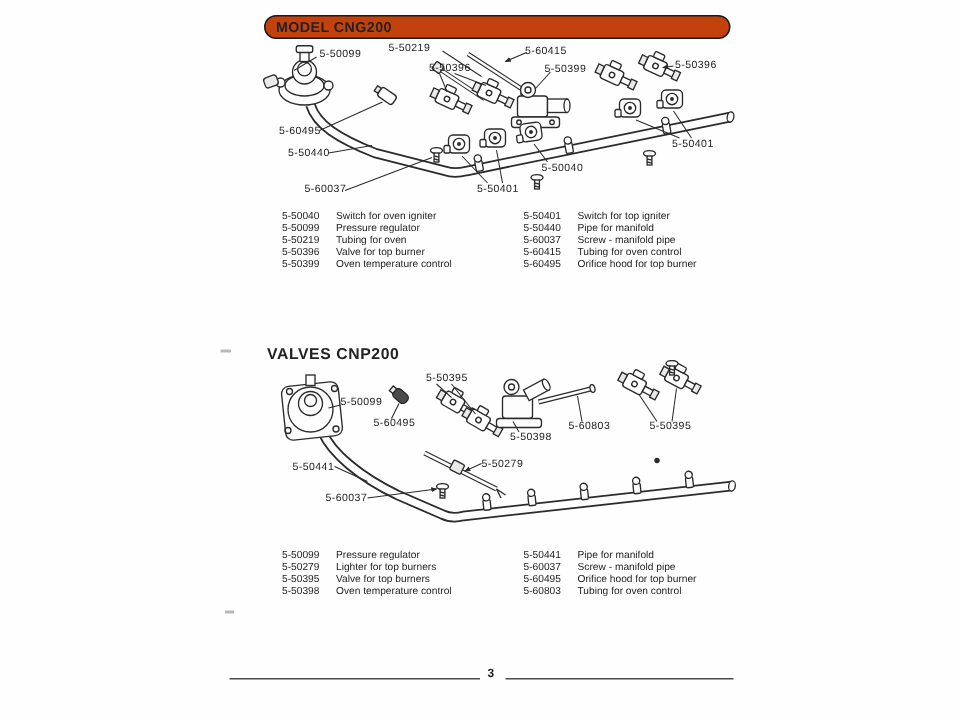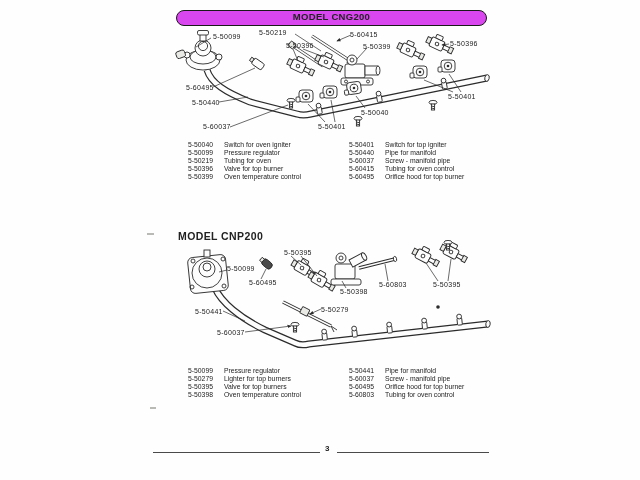"MODEL CNG200" .hdr-box { background: #d946ef -> #c2410c; flex-direction: column -> none }
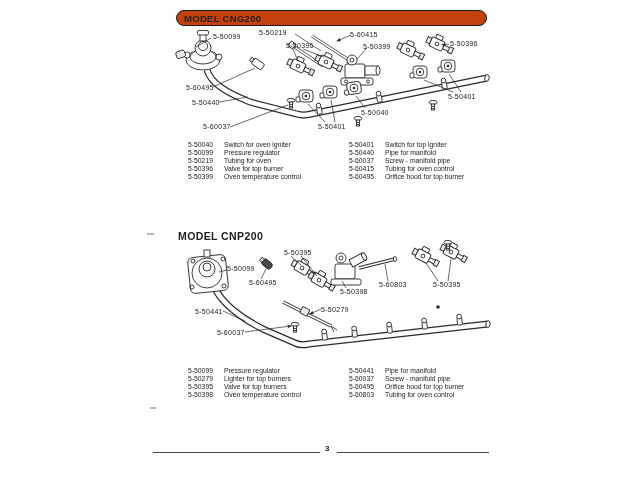"MODEL CNP200" div.sec2-title { text: MODEL -> VALVES }
